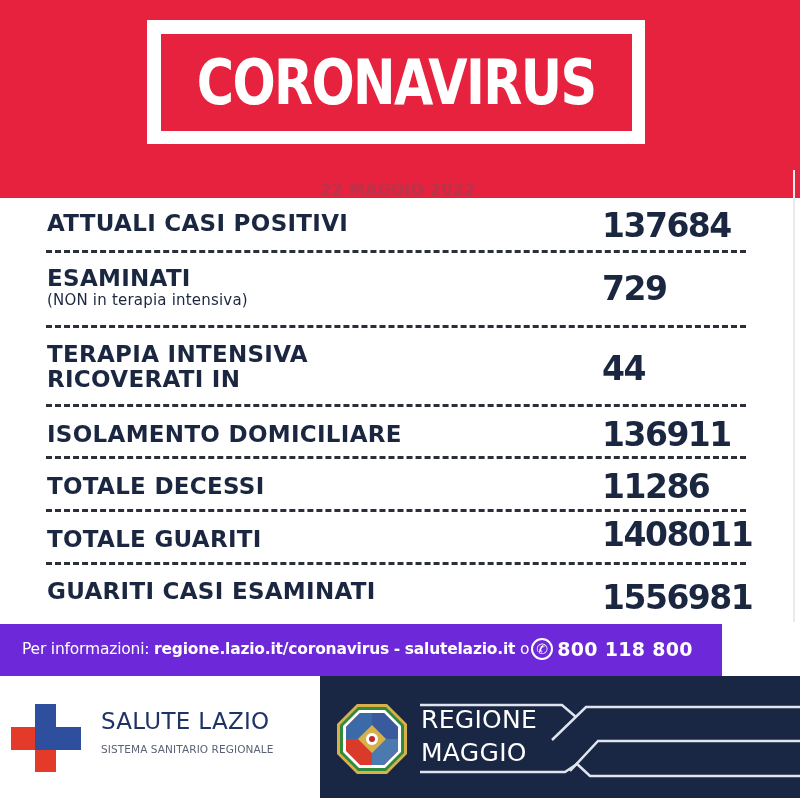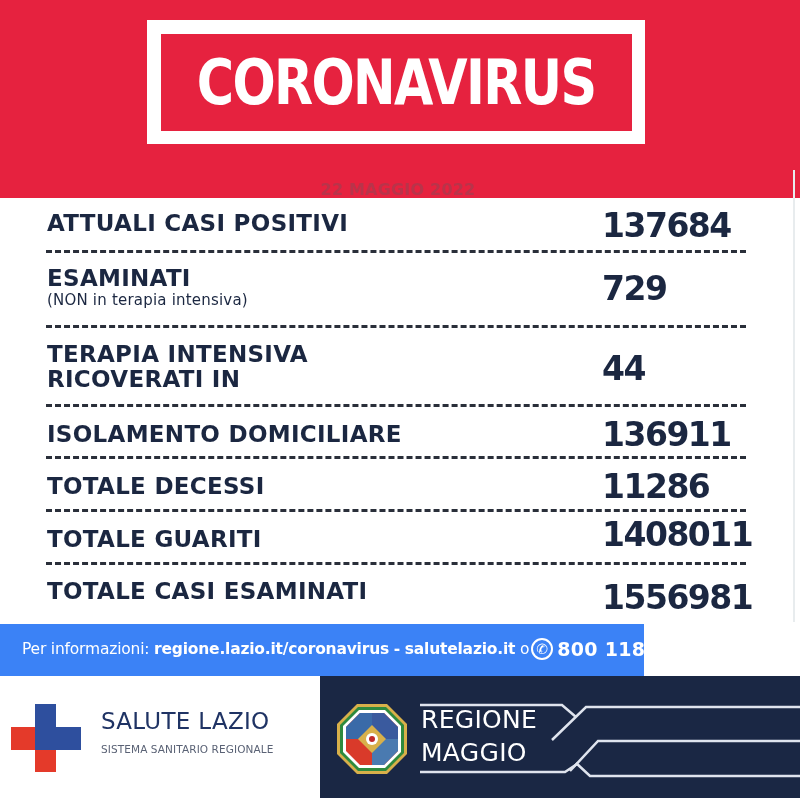"TOTALE CASI ESAMINATI" div.row-label { text: TOTALE -> GUARITI }
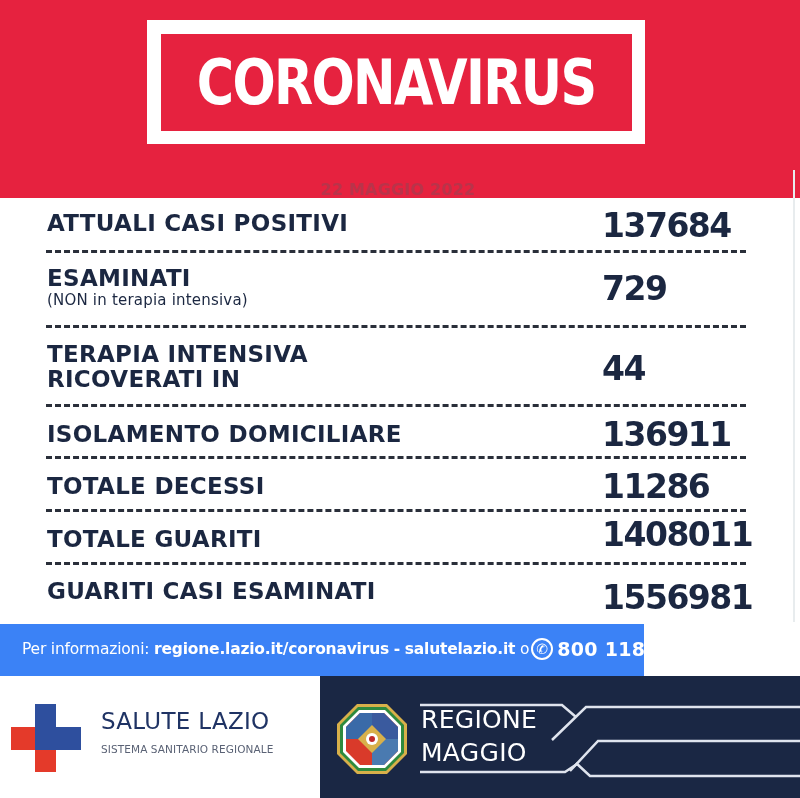"Per informazioni:" .info-bar { background: #3b82f6 -> #6d28d9; width: 644px -> 722px }
